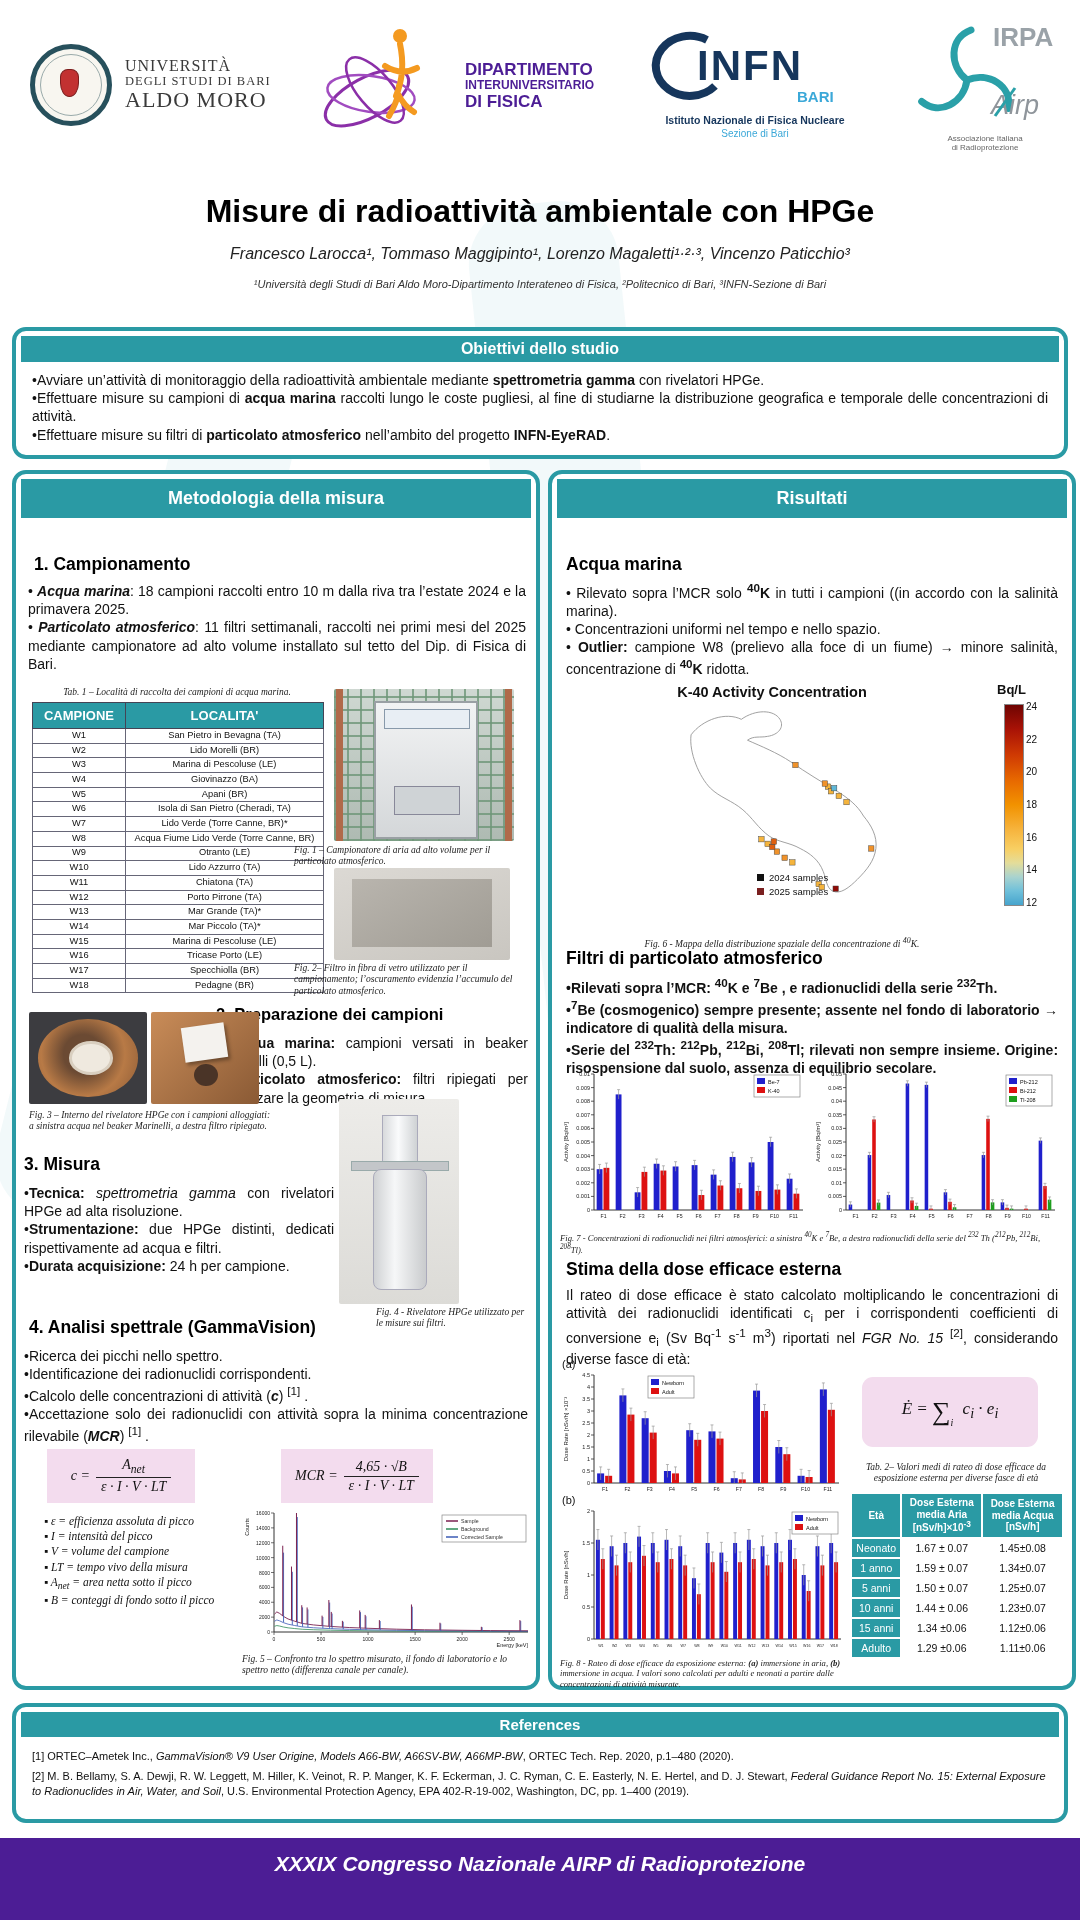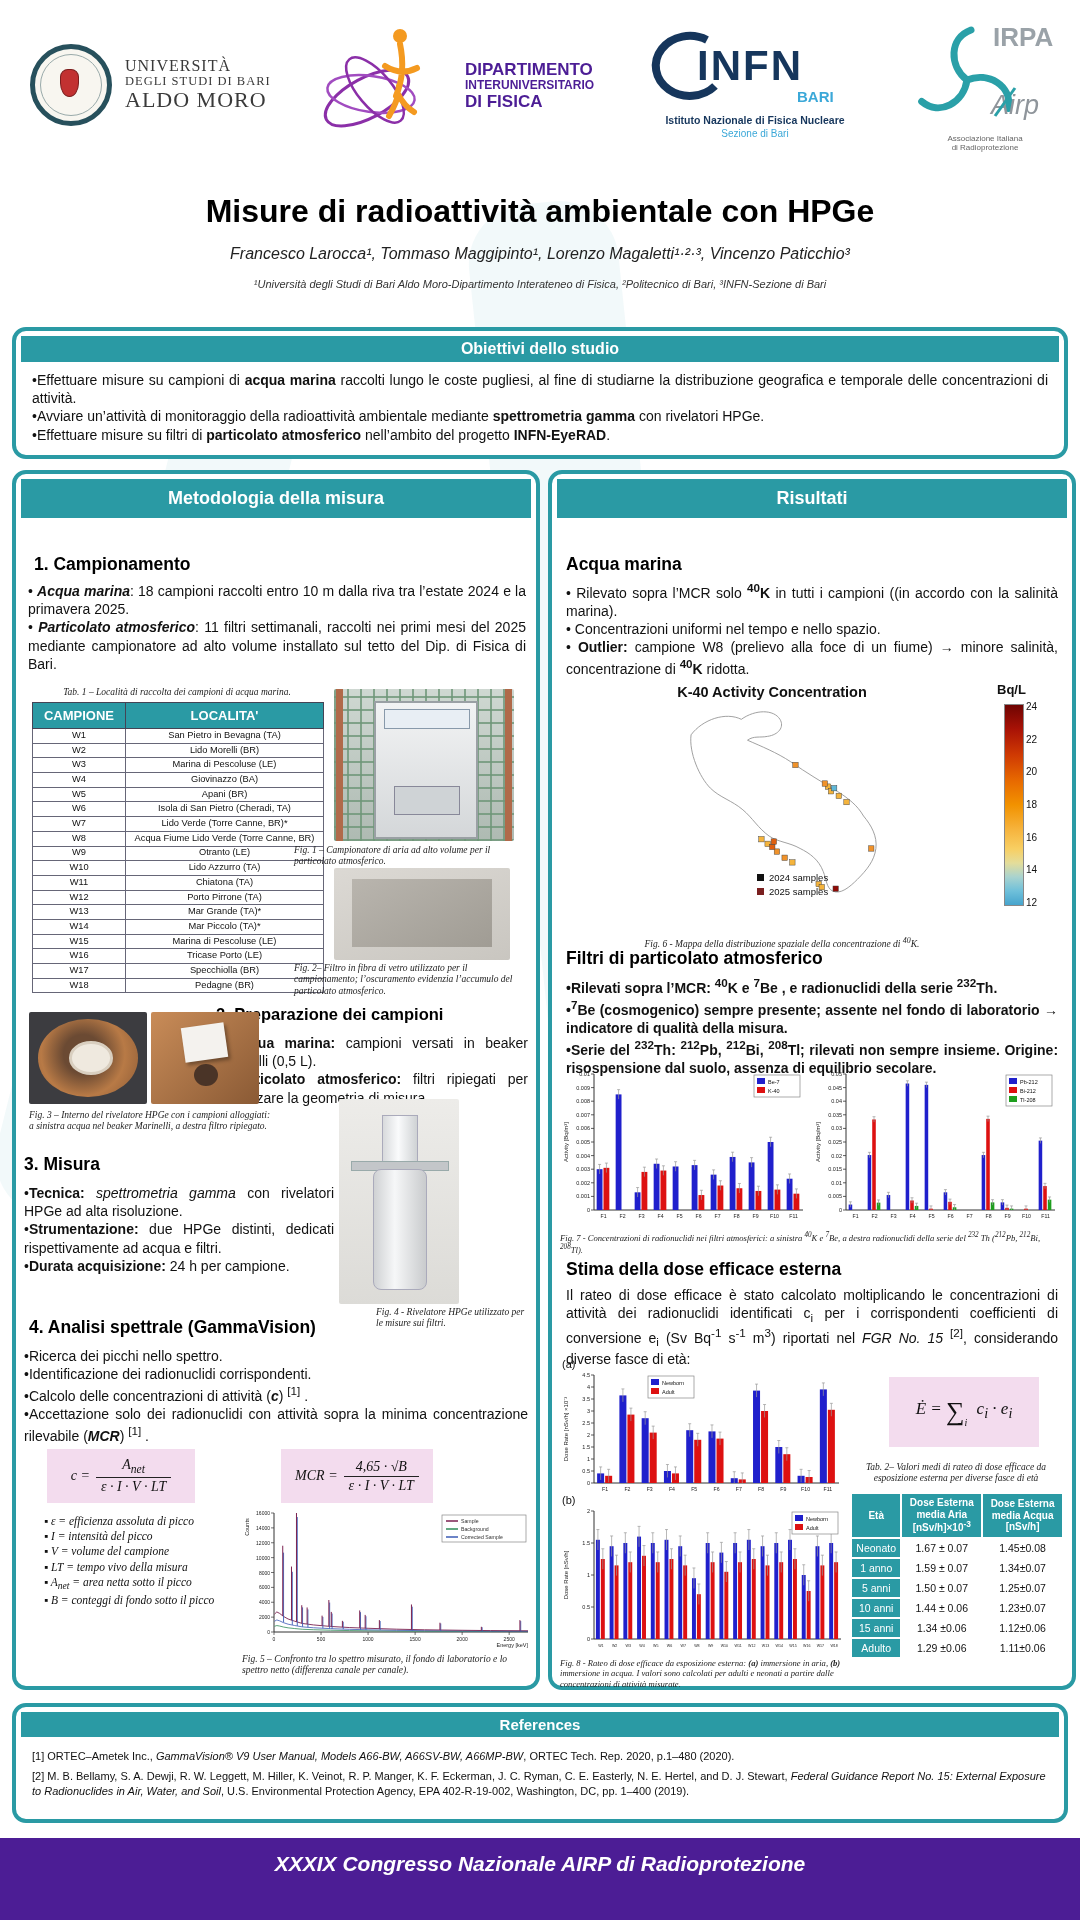"•Effettuare misure su campioni di" div.bullet { order: before "•Avviare un’attività di monitoraggio" -> after "•Avviare un’attività di monitoraggio" }
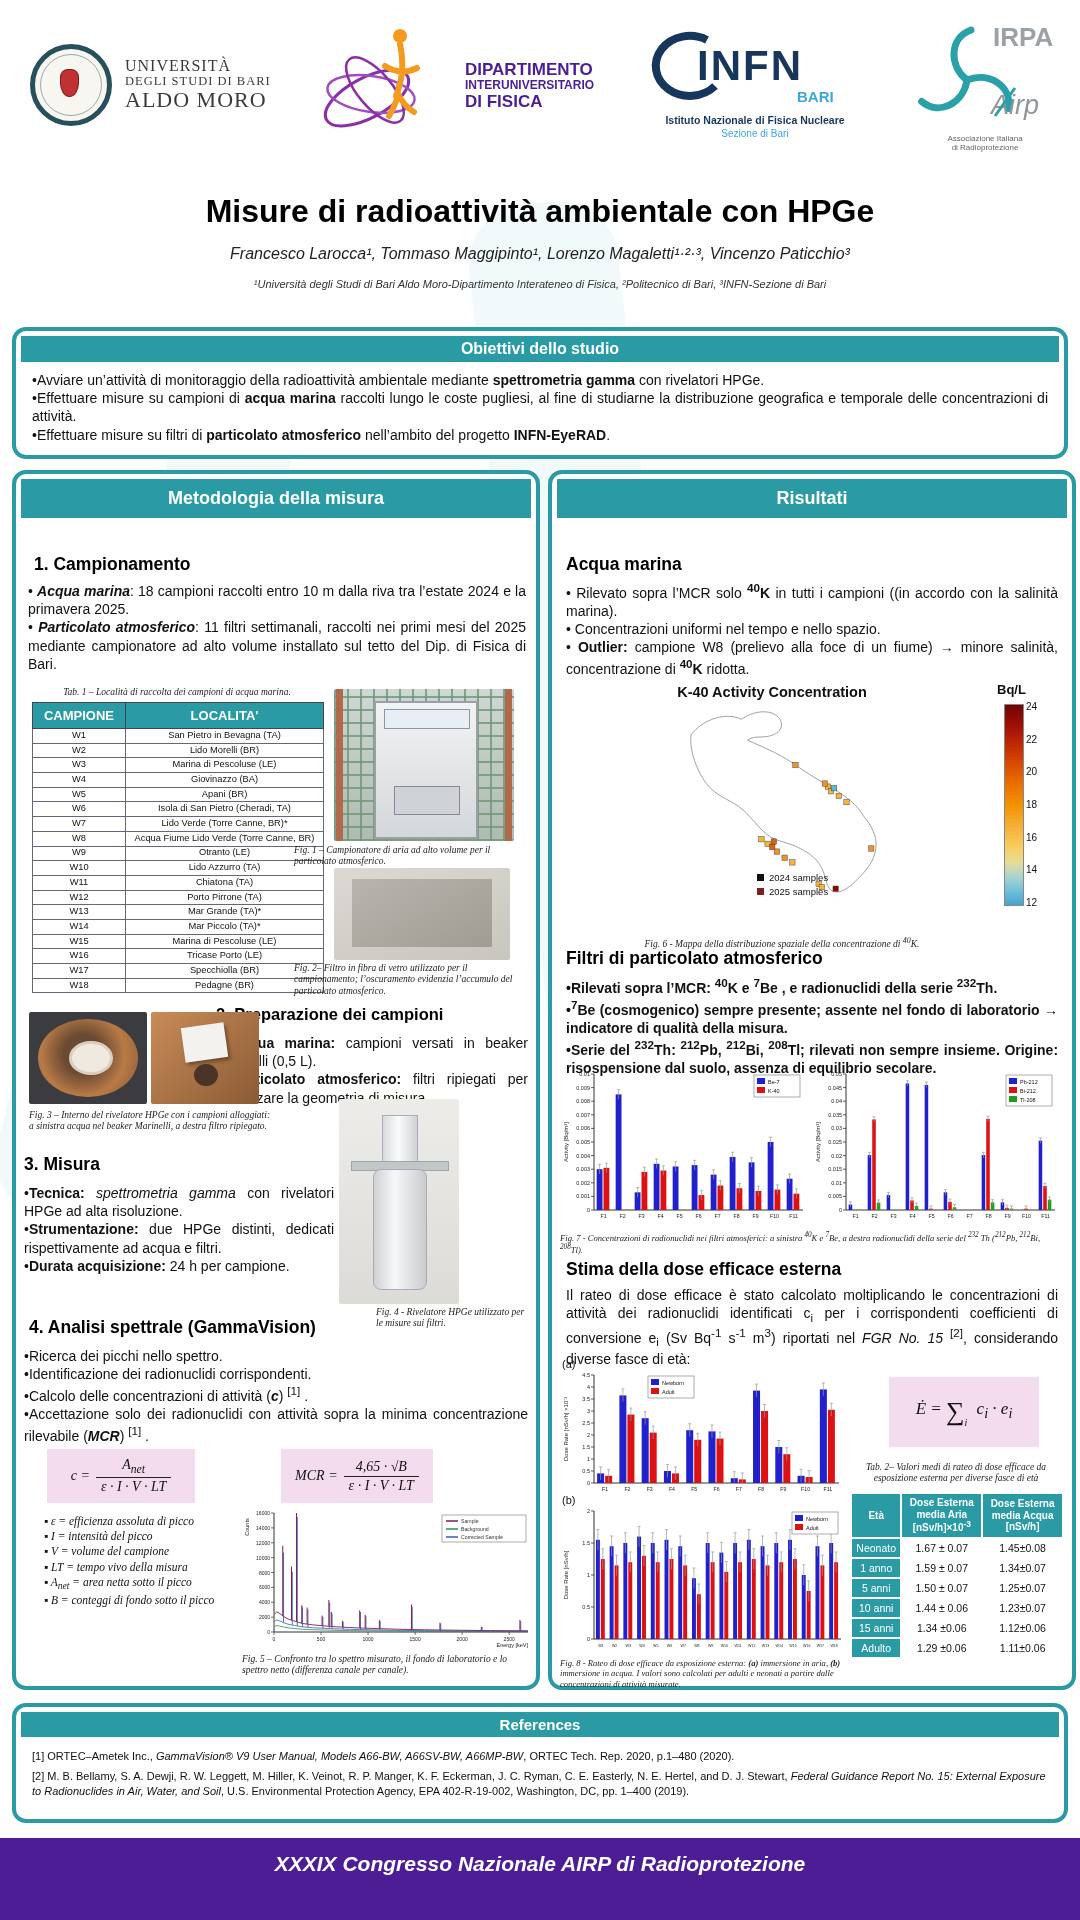"Ė = ∑i ci ·" div.formula { border-radius: none -> 11px; left: 337px -> 310px; width: 150px -> 176px }
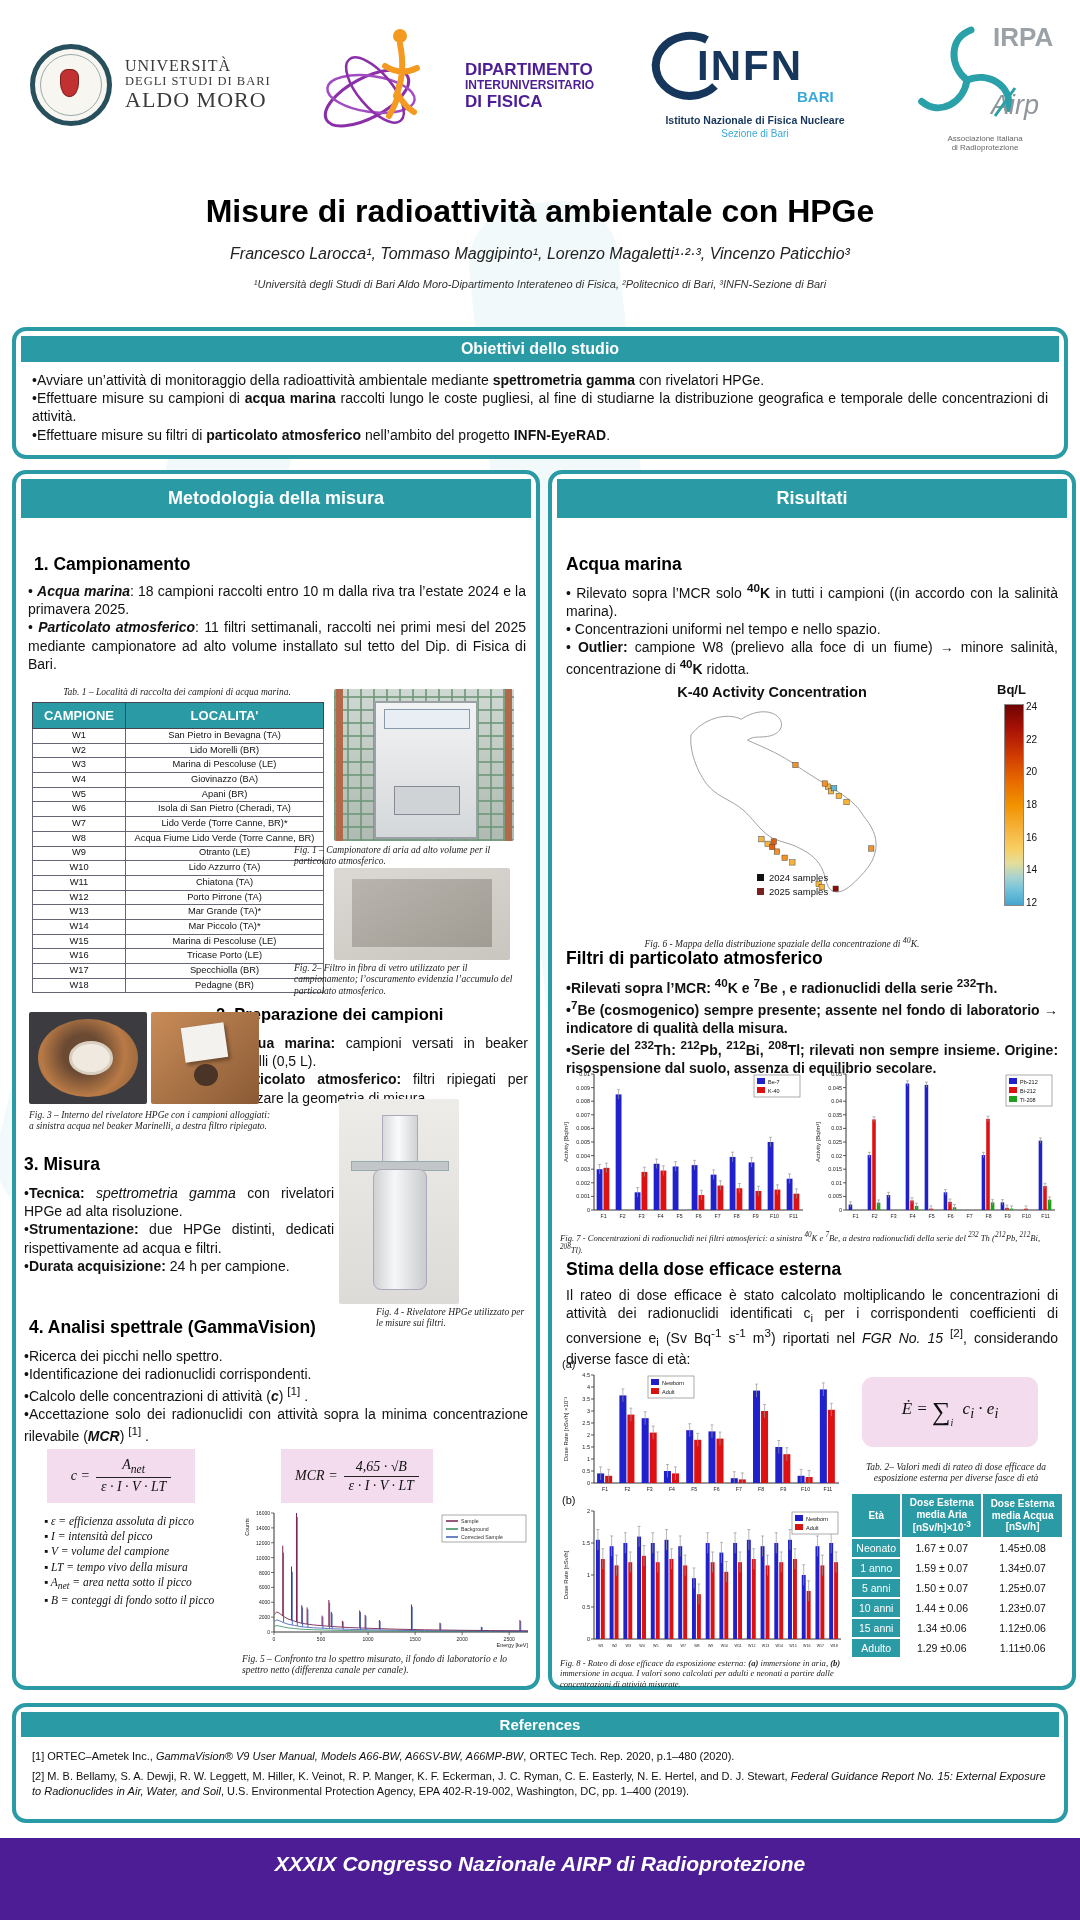"GammaVision® V9 User Manual, Models" i { text: Manual -> Origine }
